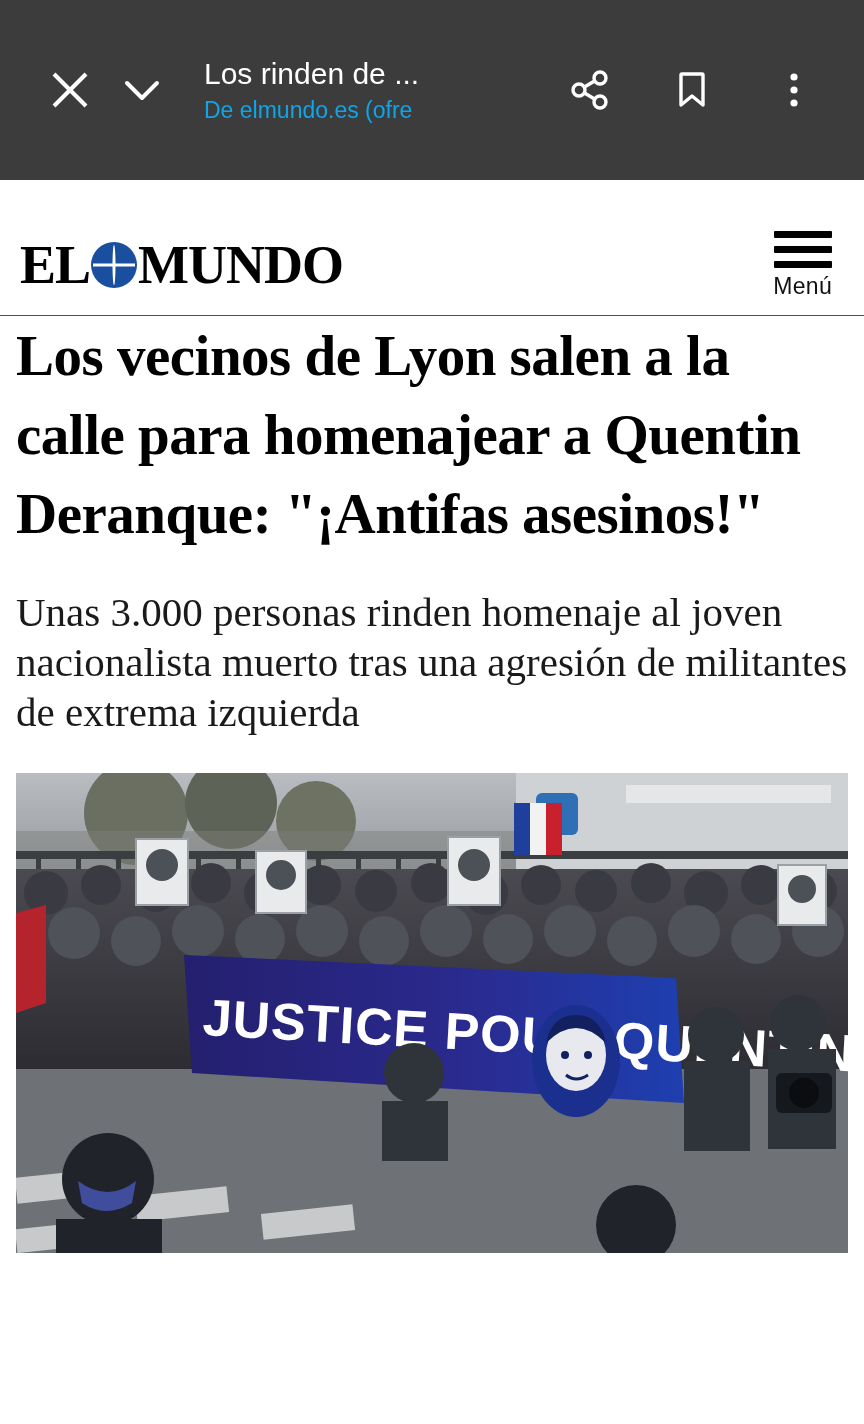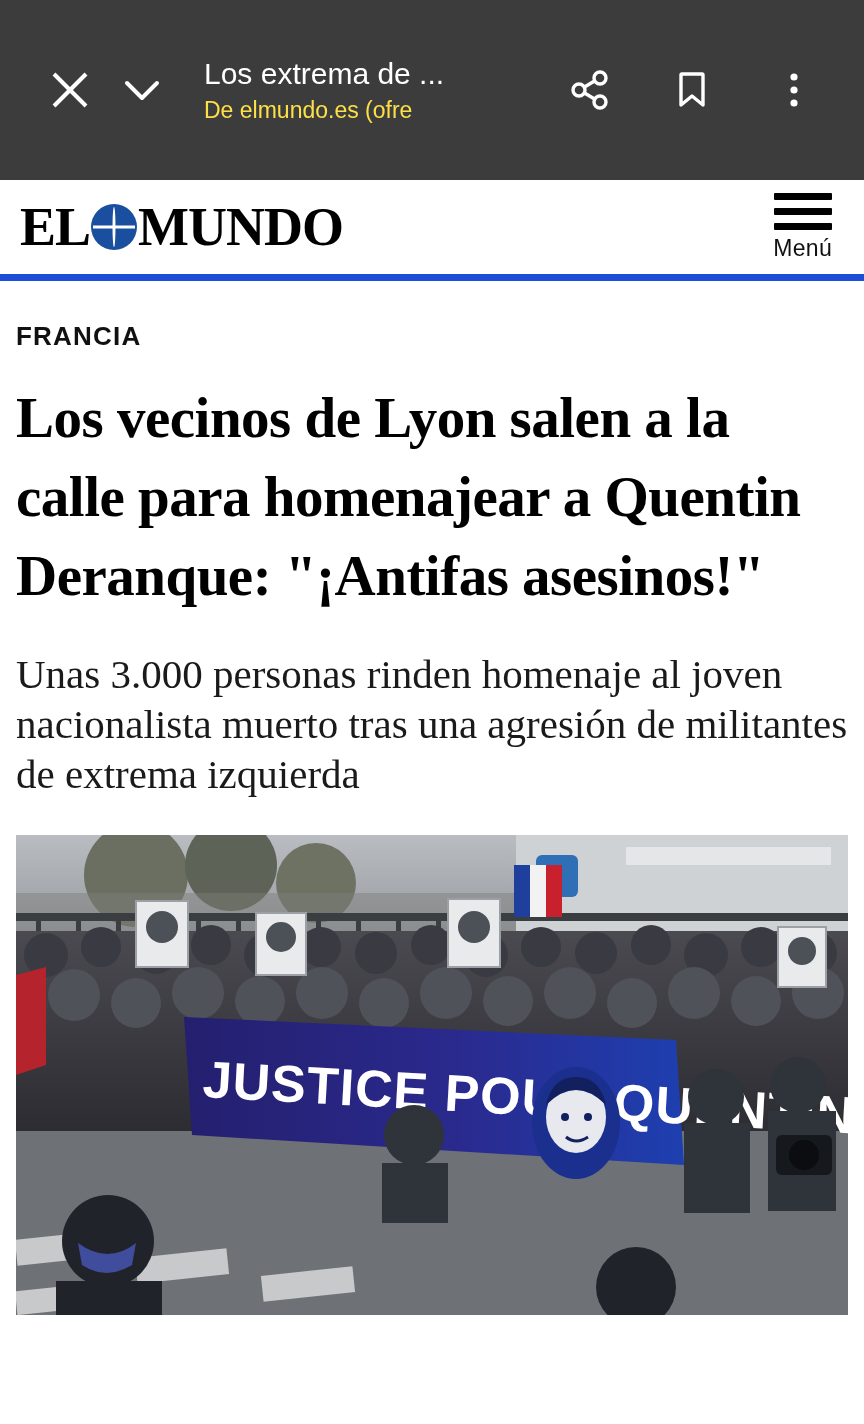"Los extrema de ..." div.tb-title { text: extrema -> rinden }
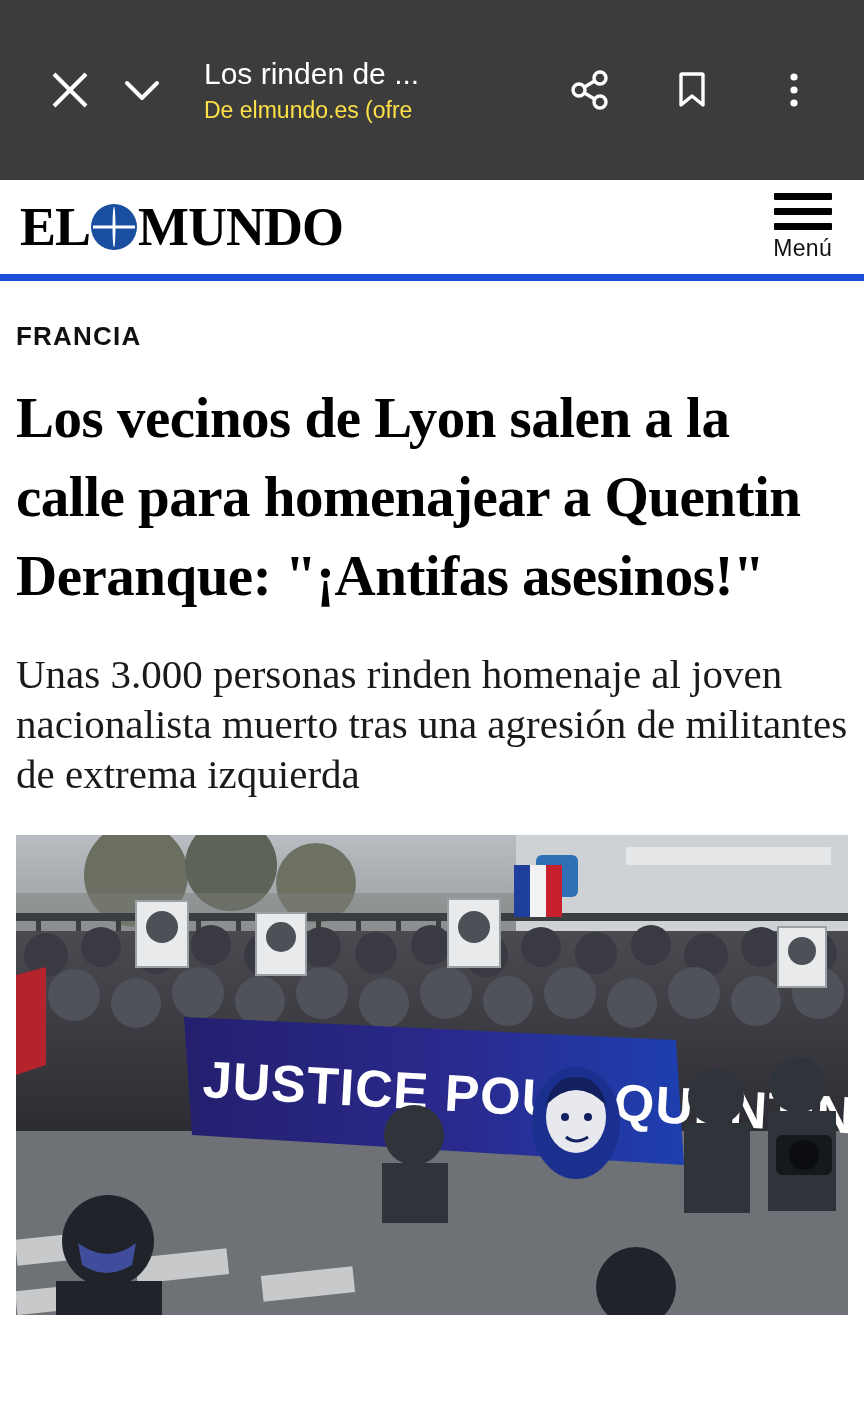"De elmundo.es (ofre" .tb-sub { color: #fde047 -> #0ea5e9 }
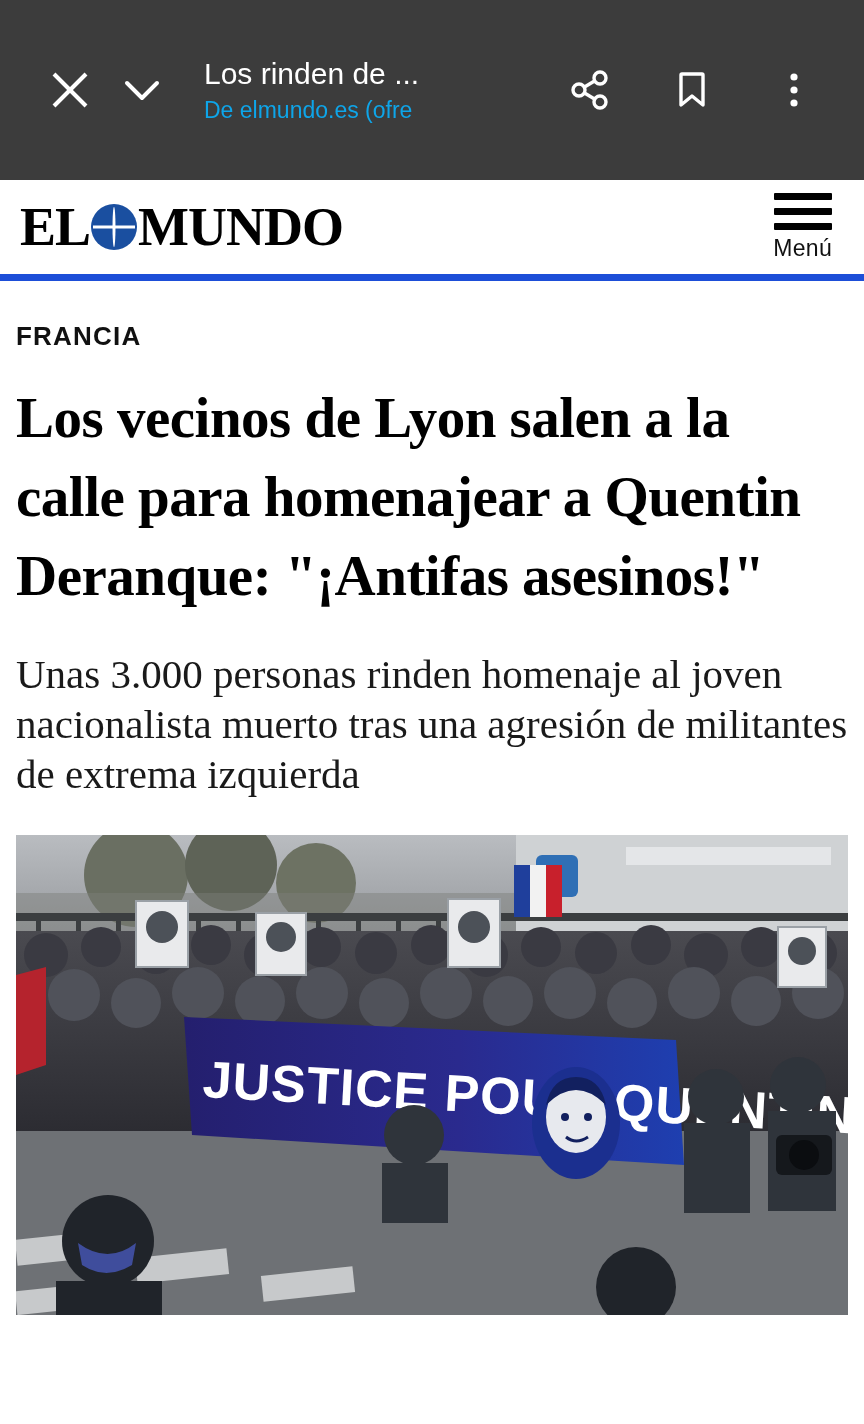"EL" .siteheader { border-bottom: 7px solid #1d4ed8 -> 1px solid #1d4ed8; margin-top: none -> 35px }
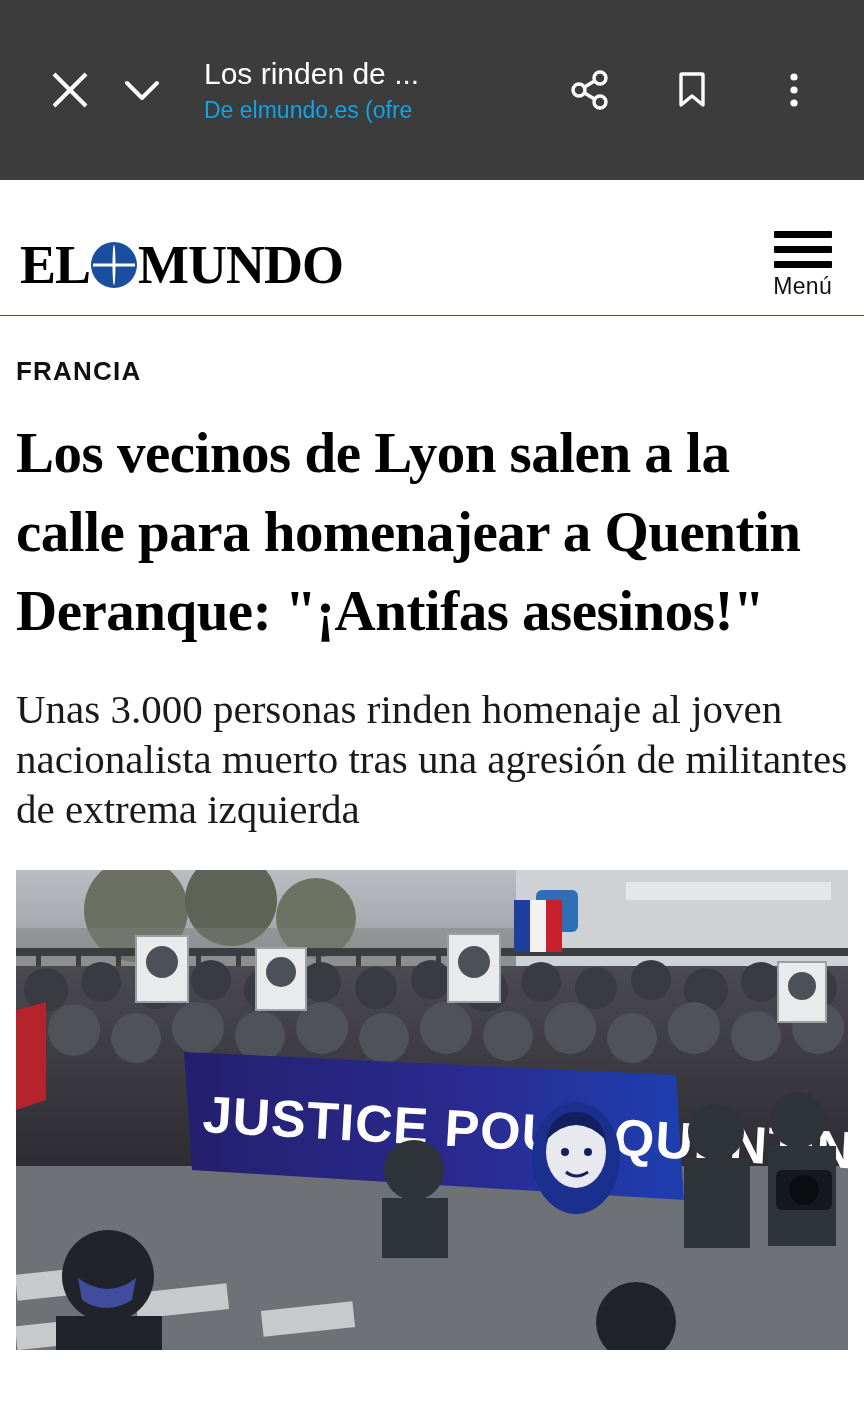"FRANCIA" div.kicker { html: <div>FRANCIA</div> -> none }
